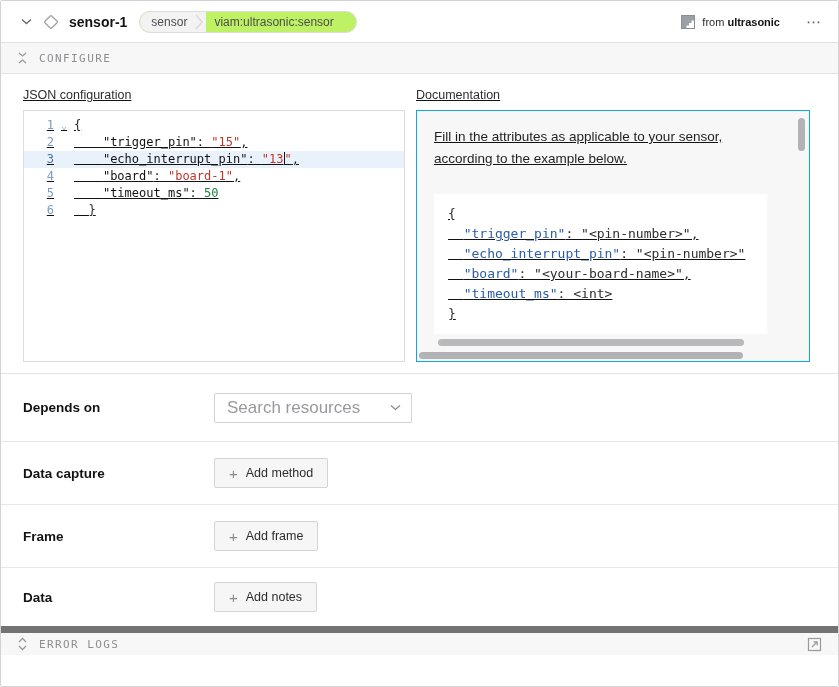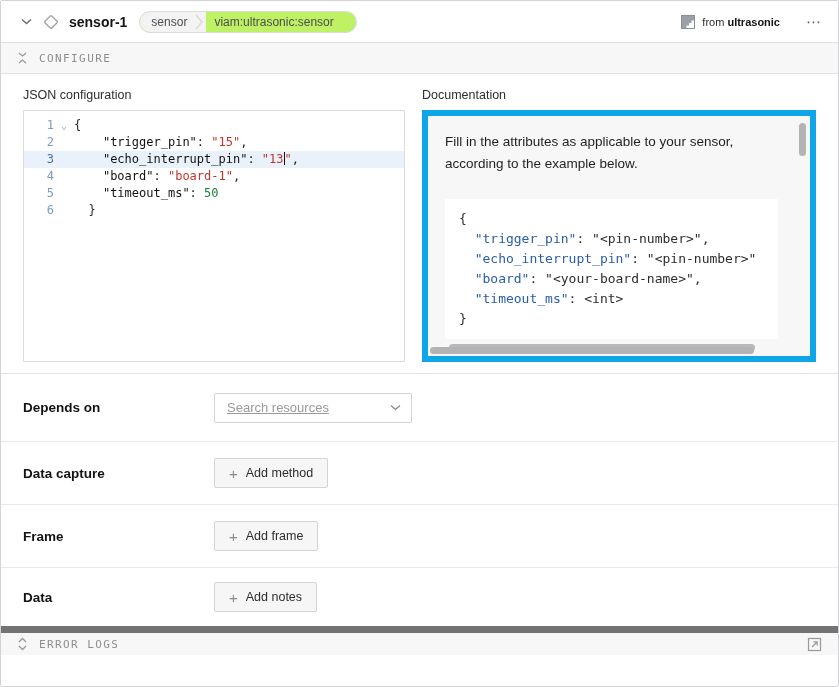"JSON configuration" .config-area { gap: 17px -> 11px; text-decoration: none -> underline }
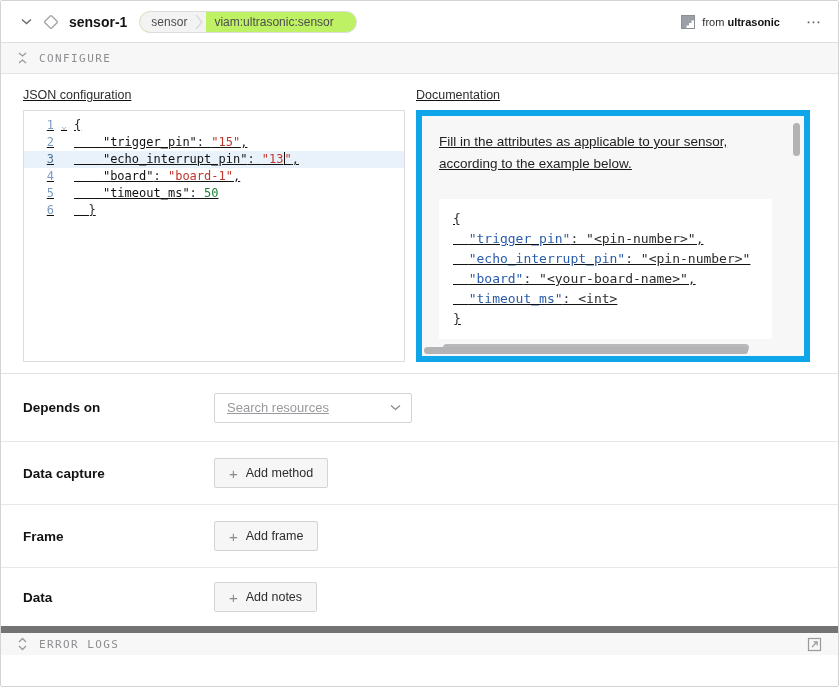"Fill in the attributes as" .doc-panel { border: 6px solid #0ea5e9 -> 1px solid #0ea5e9 }
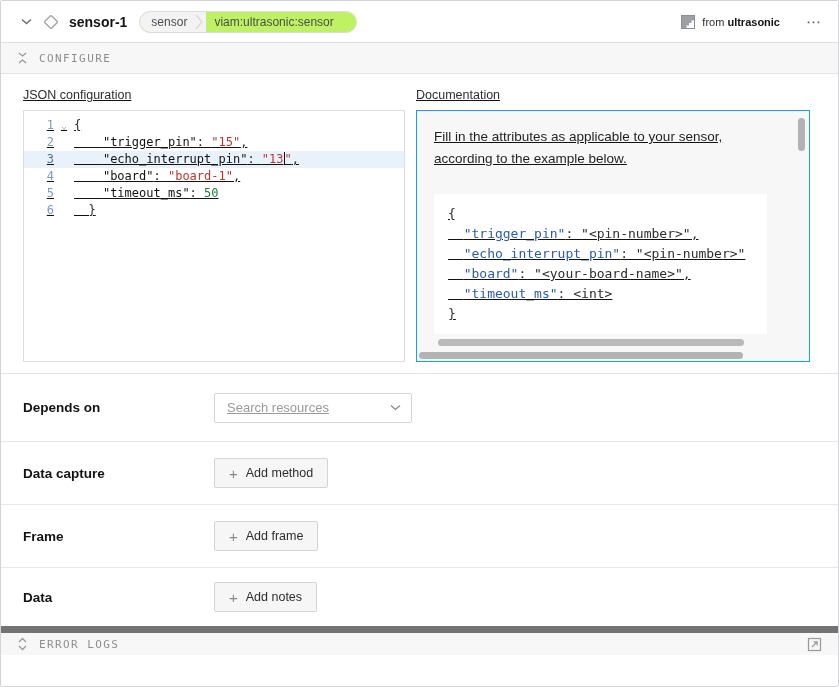"Search resources" .select .ph { font-size: 13px -> 17px; text-decoration: underline -> none }
